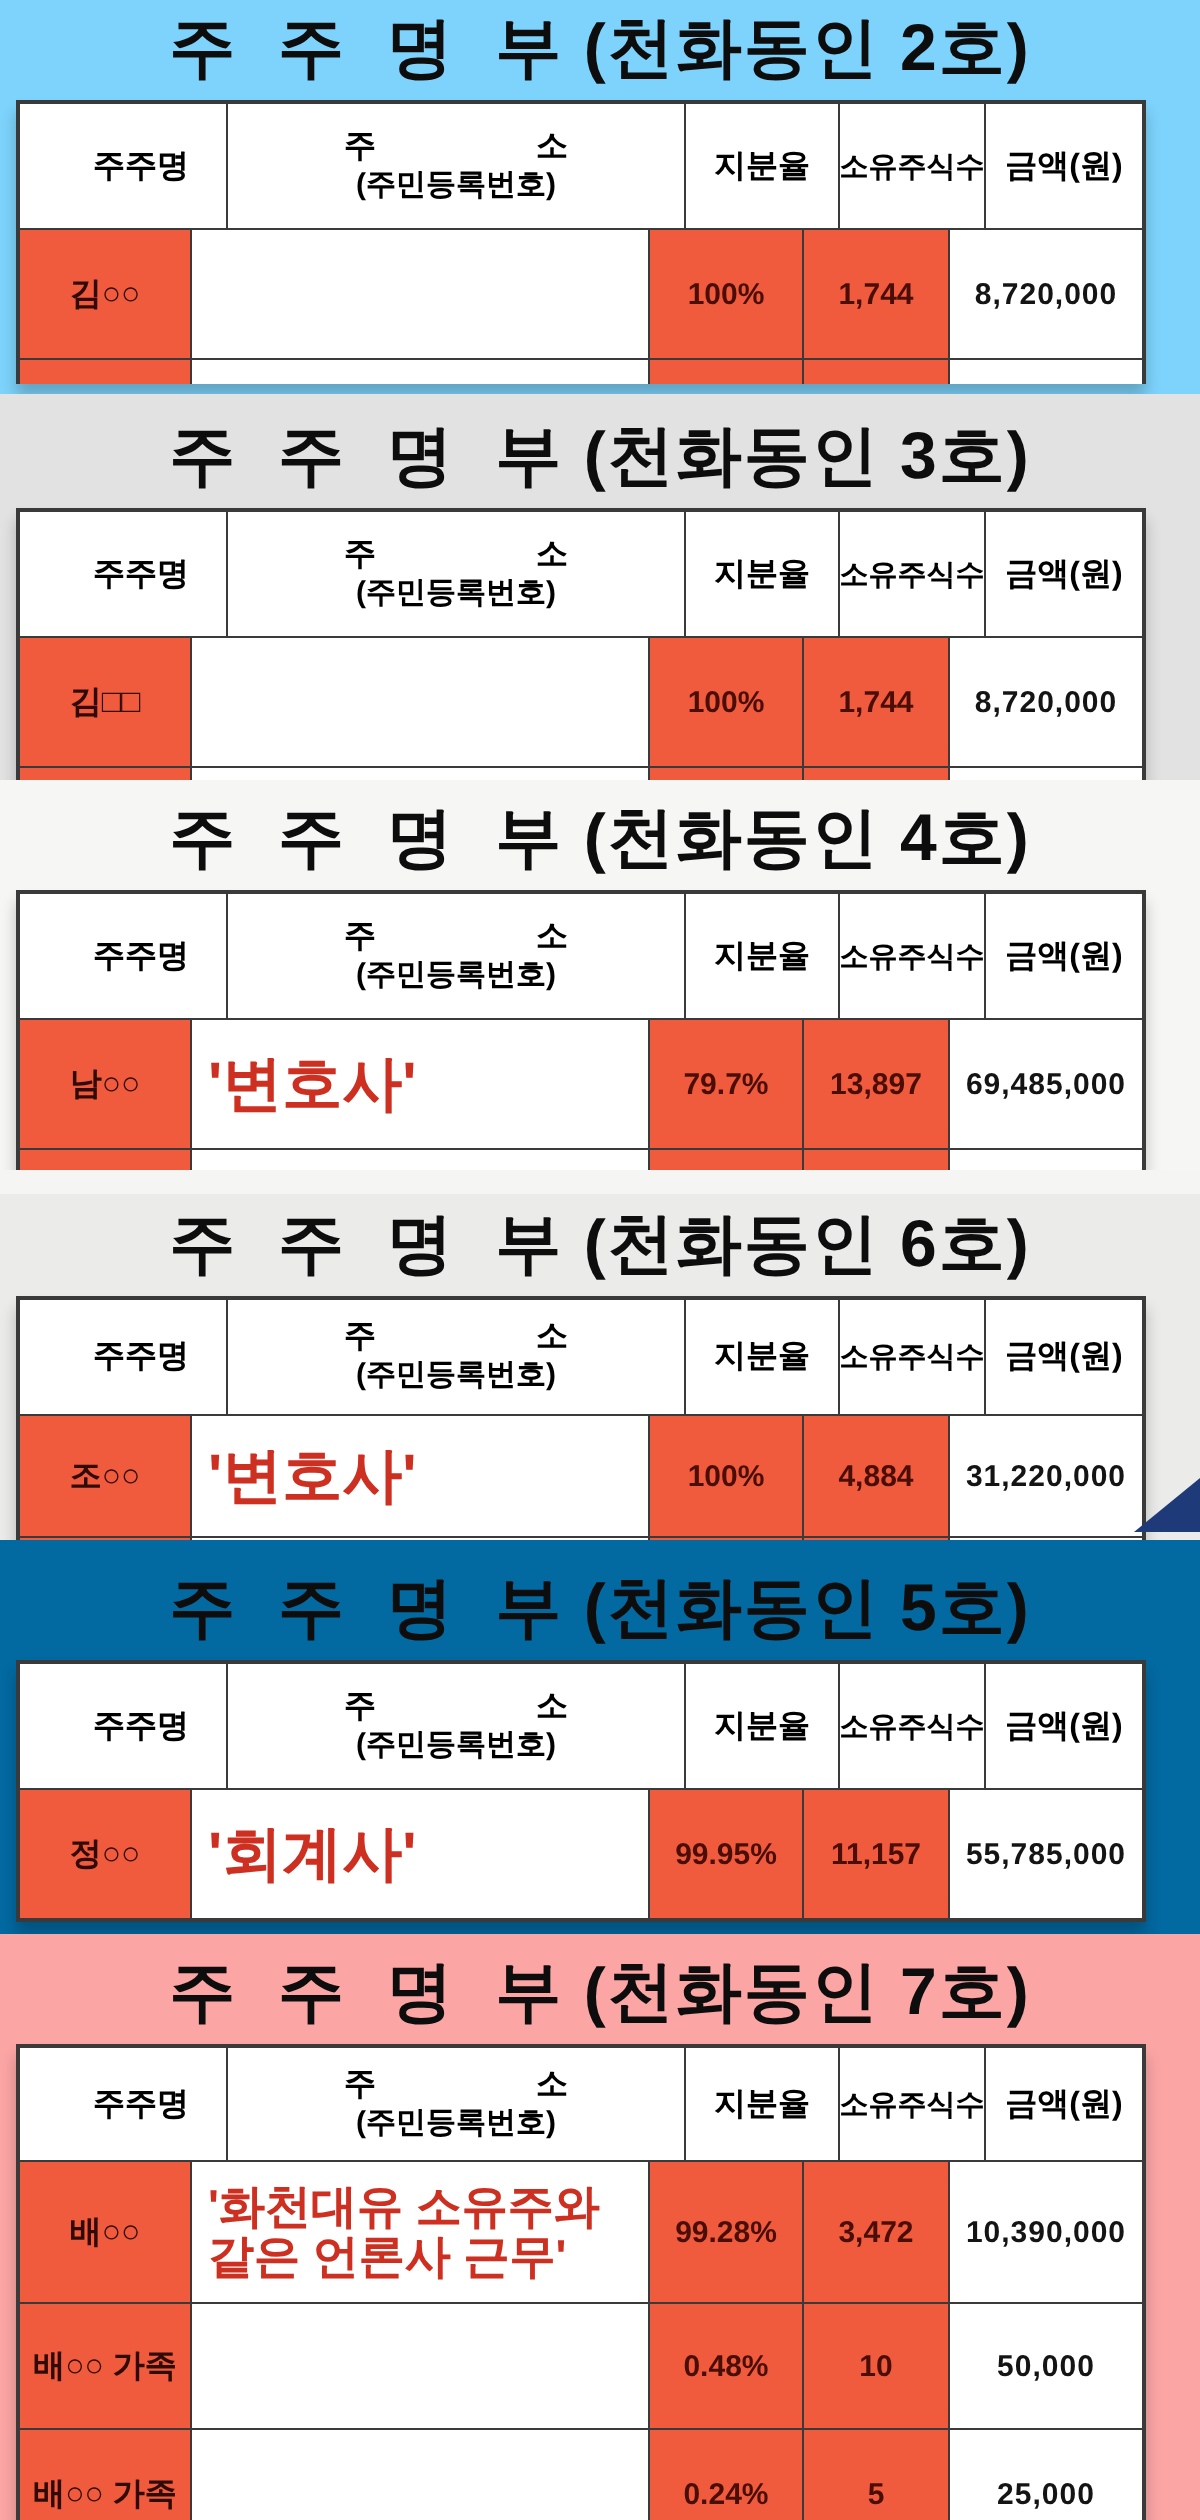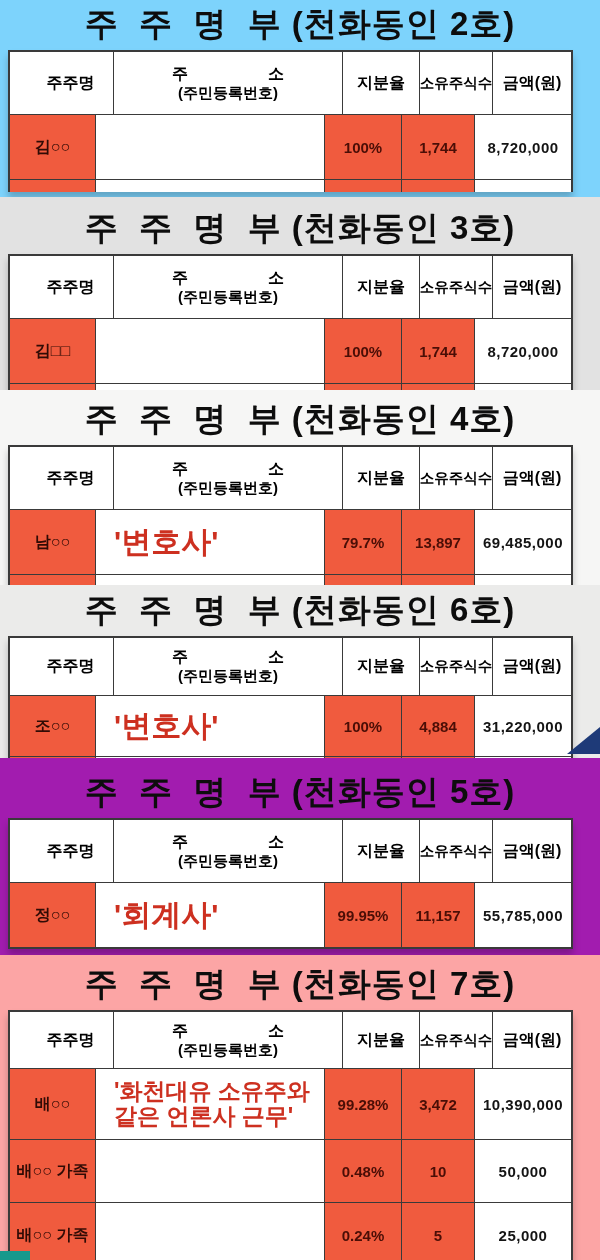"'변호사'" .data .c.note { padding-left: 18px -> 8px }
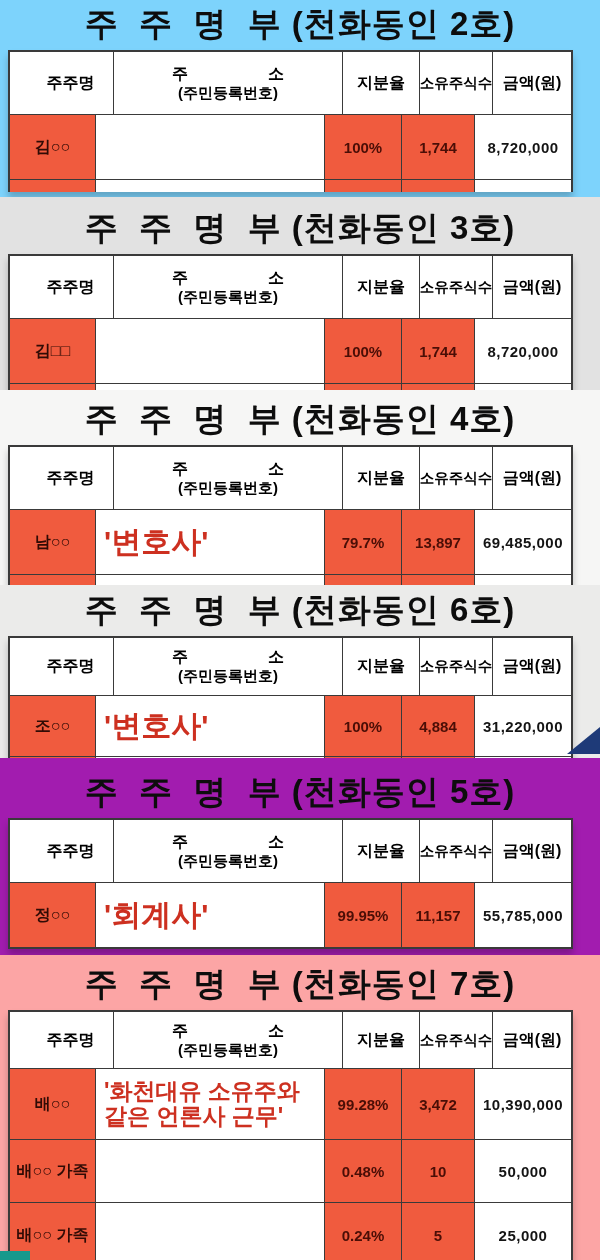"주 주 명 부 (천화동인 6호)" .shot.s4 { margin-top: none -> 12px }
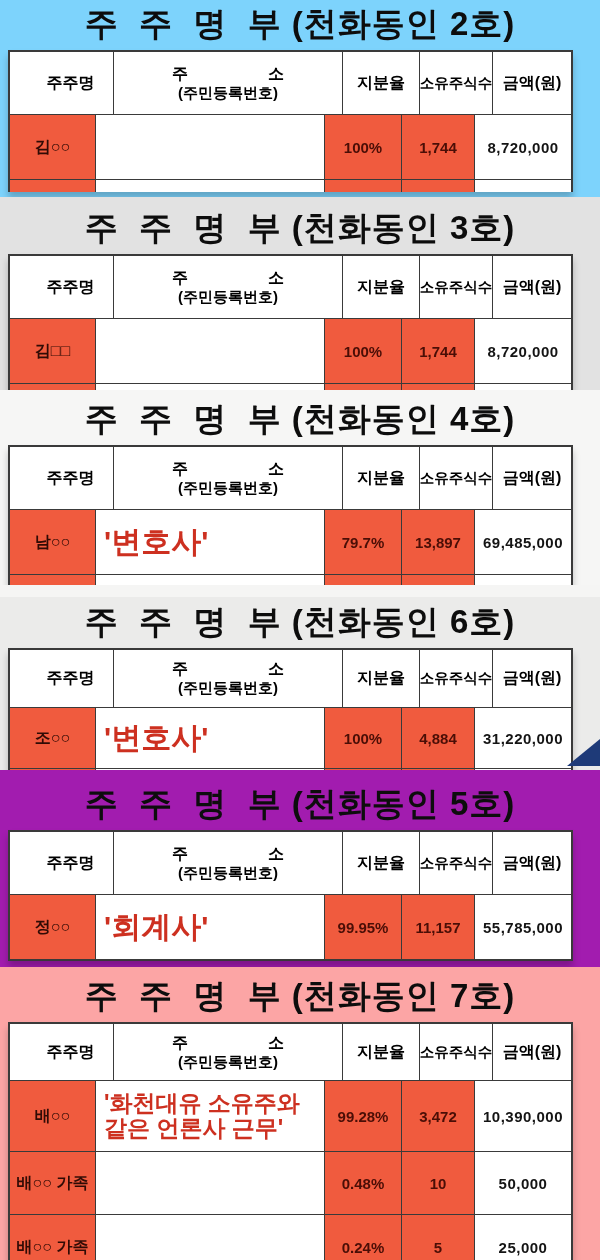"주 주 명 부 (천화동인 5호)" .shot.s5 { background: #a21caf -> #0369a1 }
